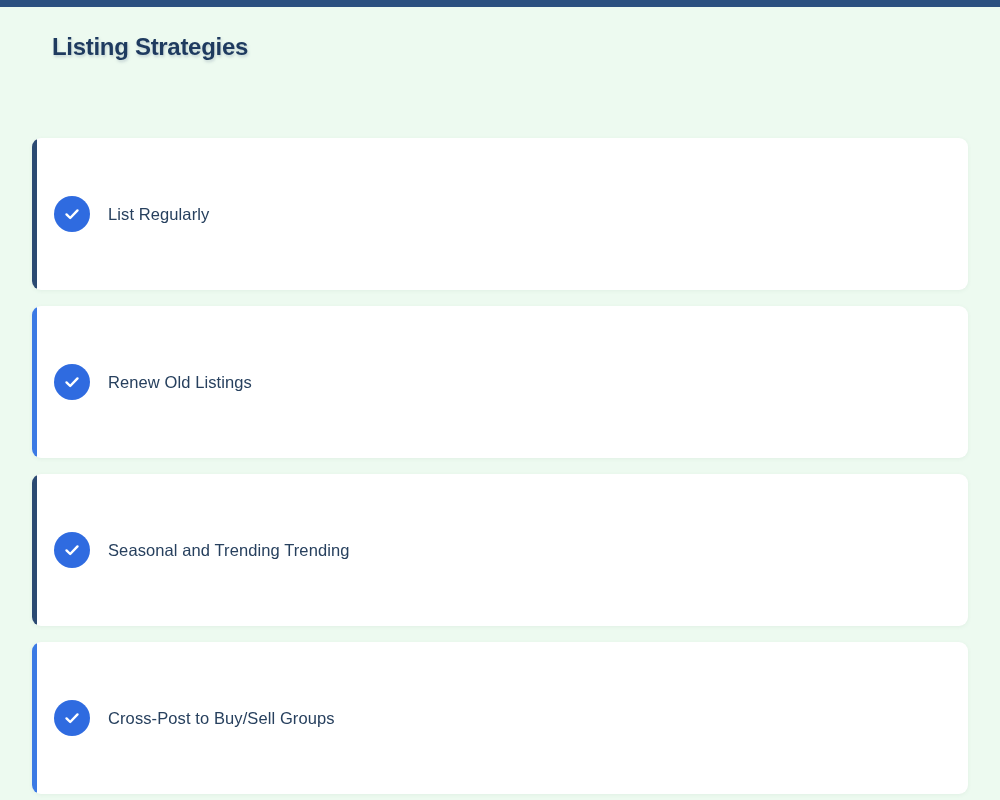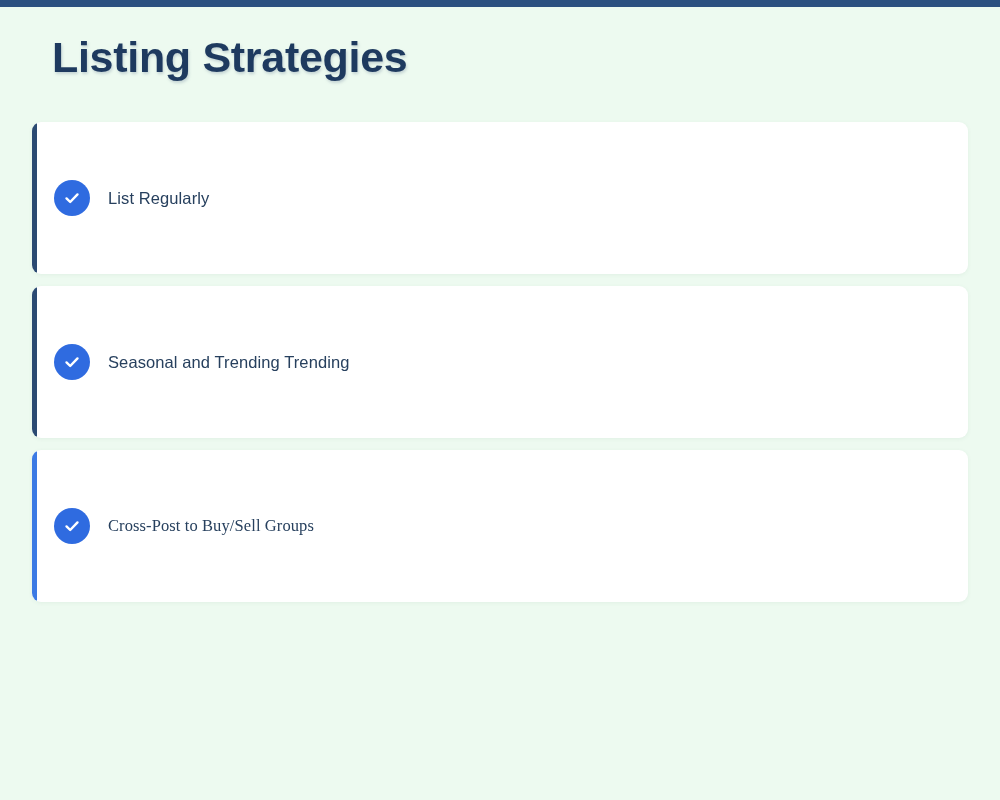"Listing Strategies" .page-title { font-size: 43px -> 24px }
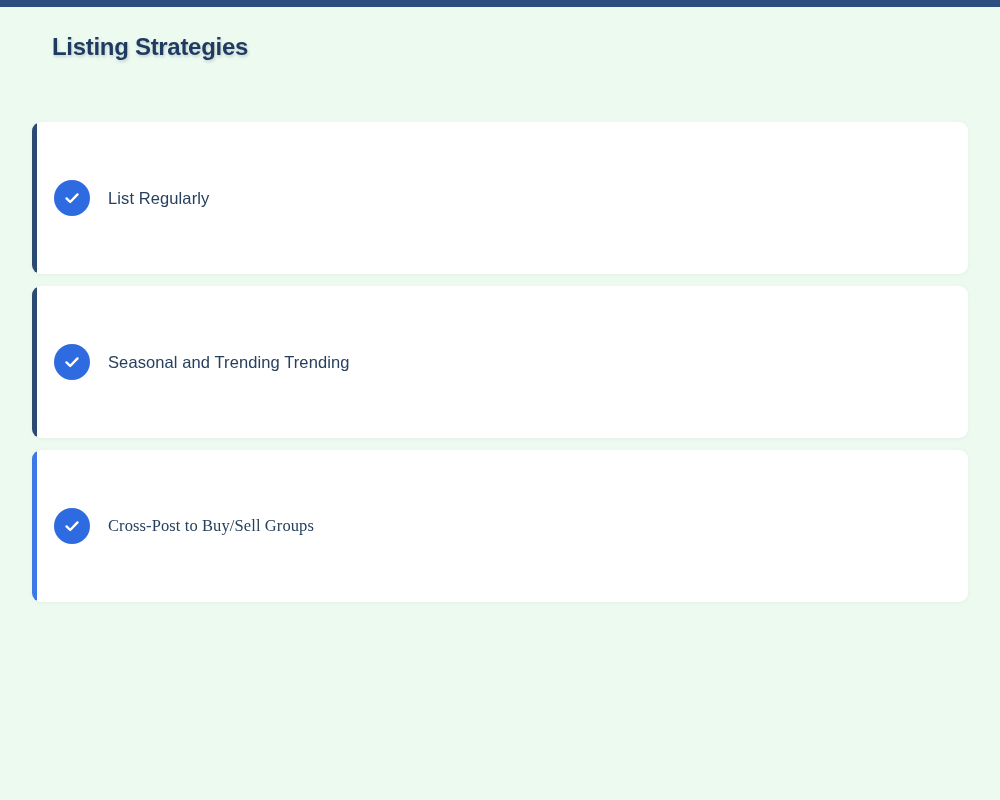"List Regularly" .strategy-card { margin-top: none -> 16px }
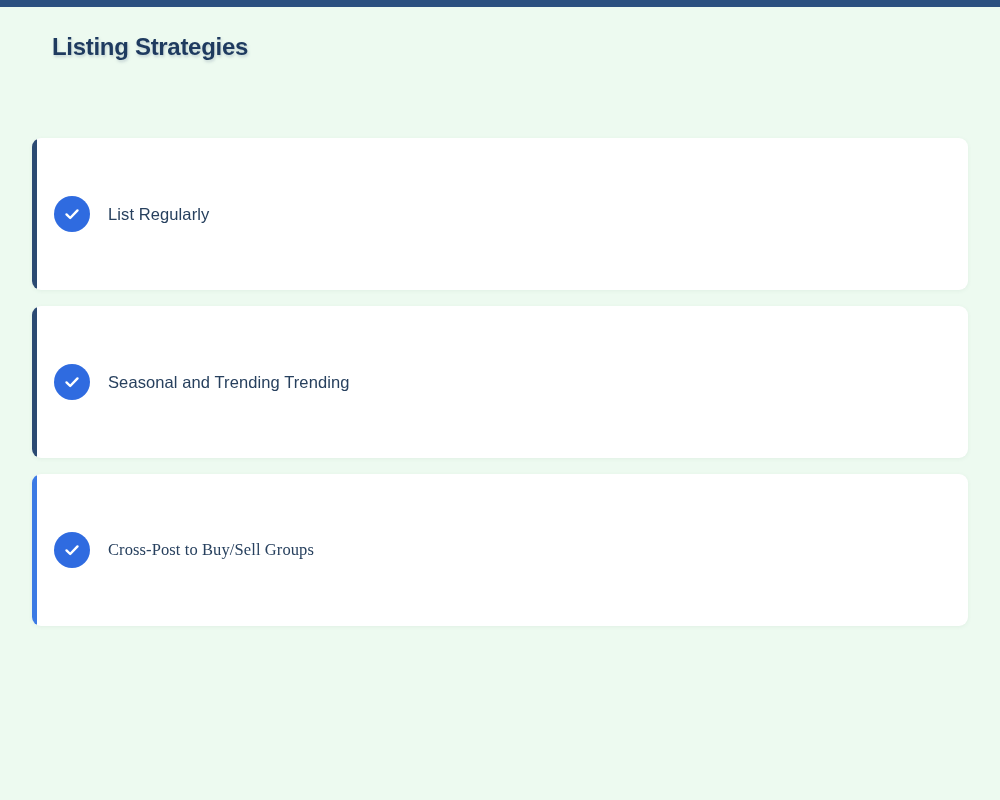"Renew Old Listings" div.strategy-card { html: none -> <div> <span></span> <span> <svg> <path></path> </svg> </span> <span>Renew Old Listings</span> </div> }
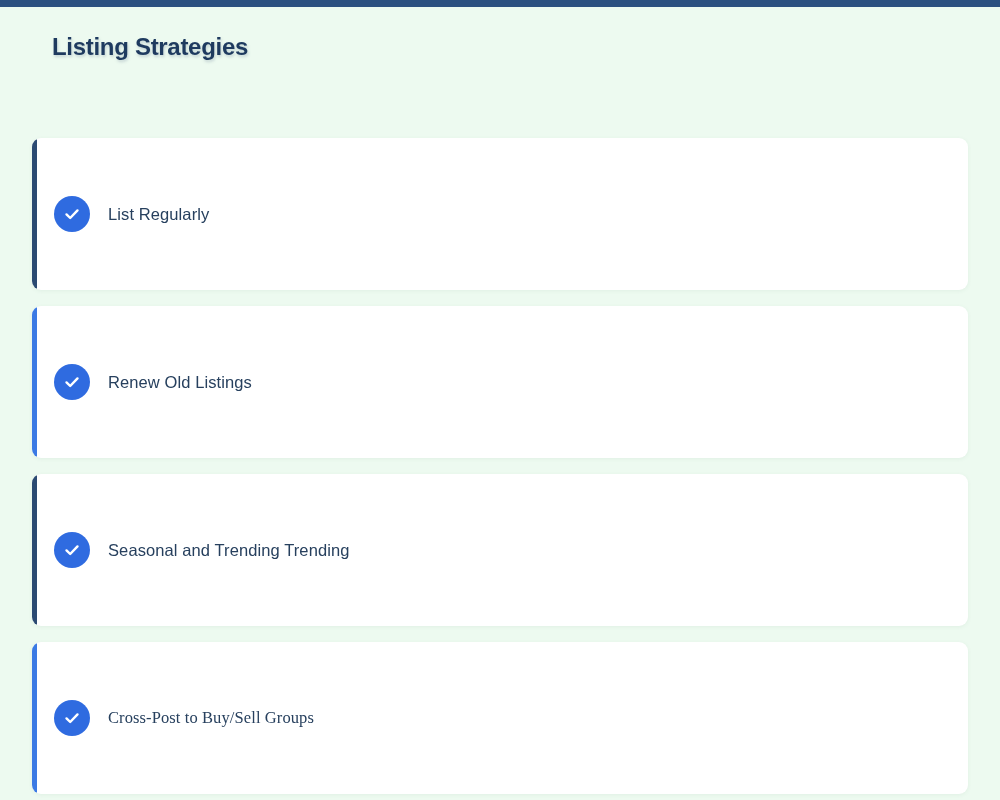"Cross-Post to Buy/Sell Groups" .strategy-card:last-child { font-family: Liberation Serif, serif -> none }
